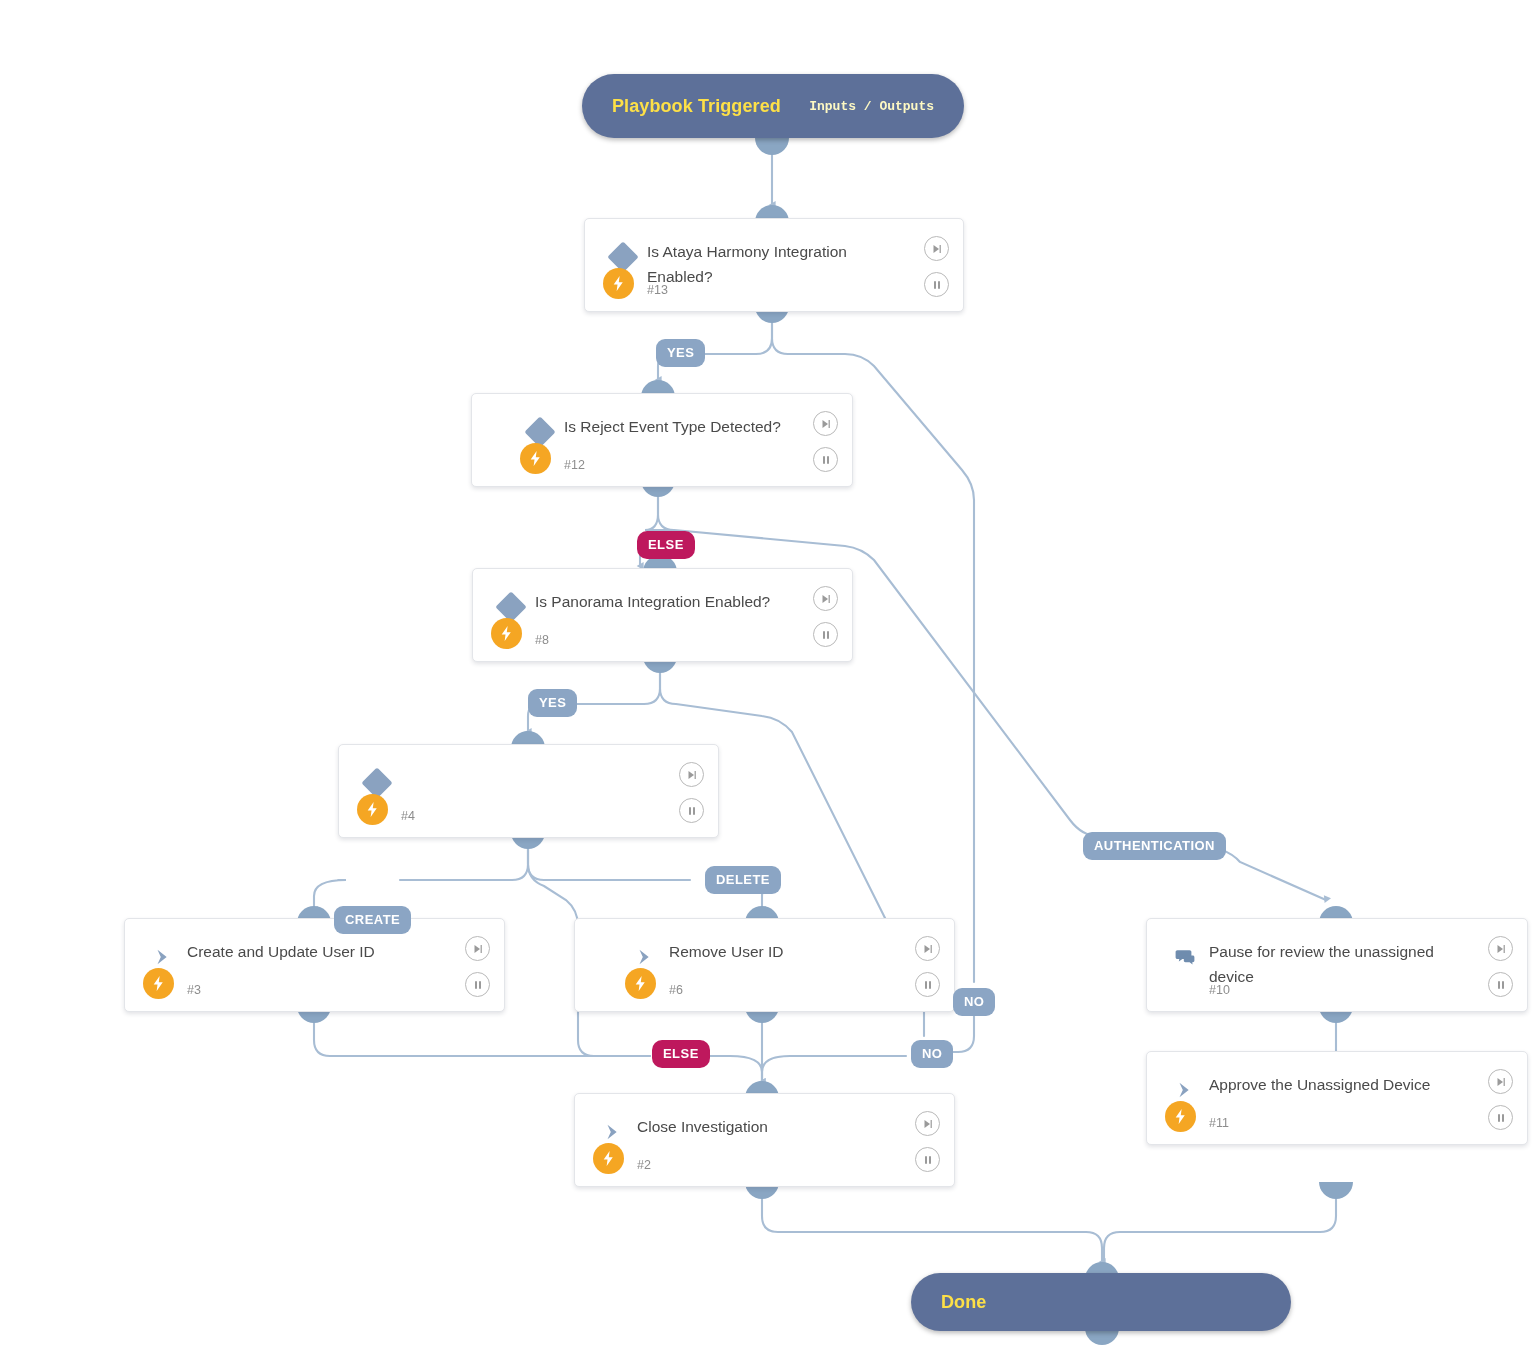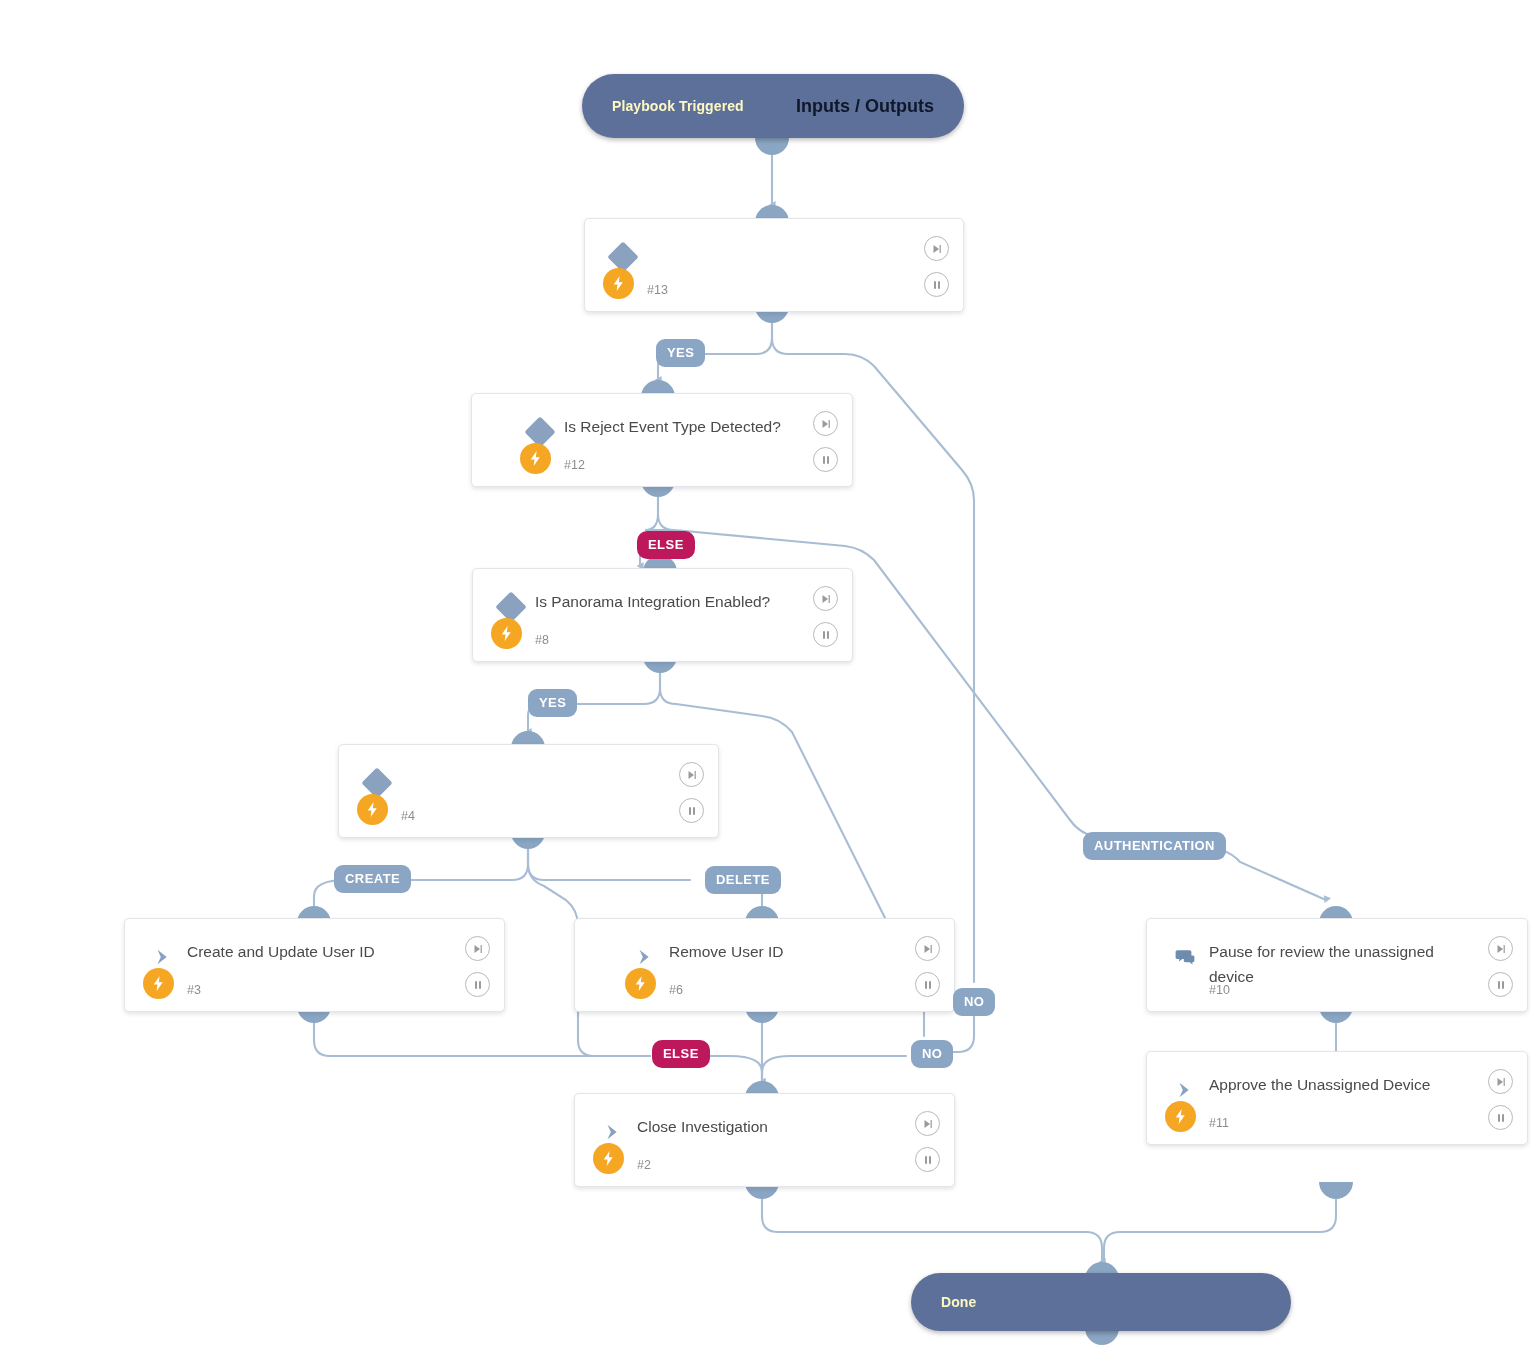"Playbook Triggered" .terminal .t-title { color: #fef9c3 -> #fde047; font-size: 14px -> 18px }
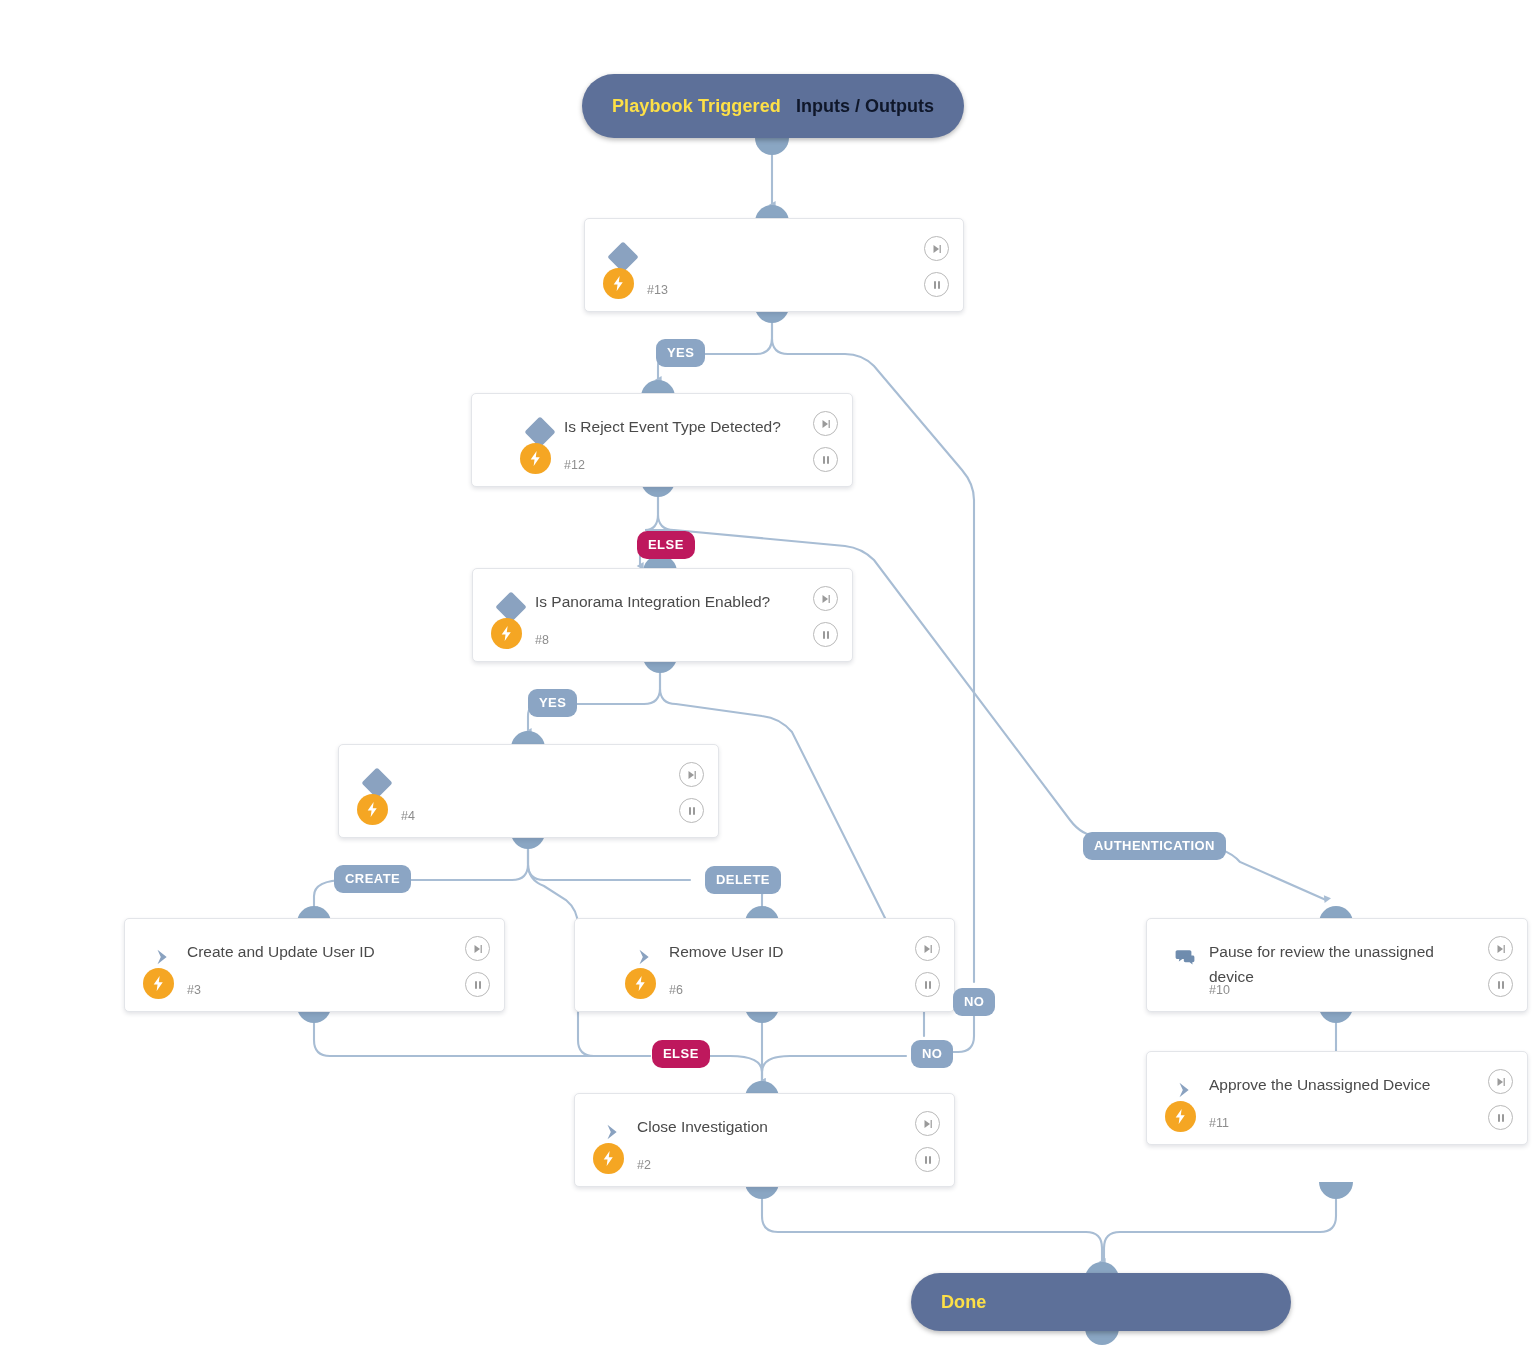"Inputs / Outputs" .terminal .t-sub { color: #0f172a -> #fef9c3; font-family: none -> Liberation Mono, monospace; font-size: 18px -> 13px }
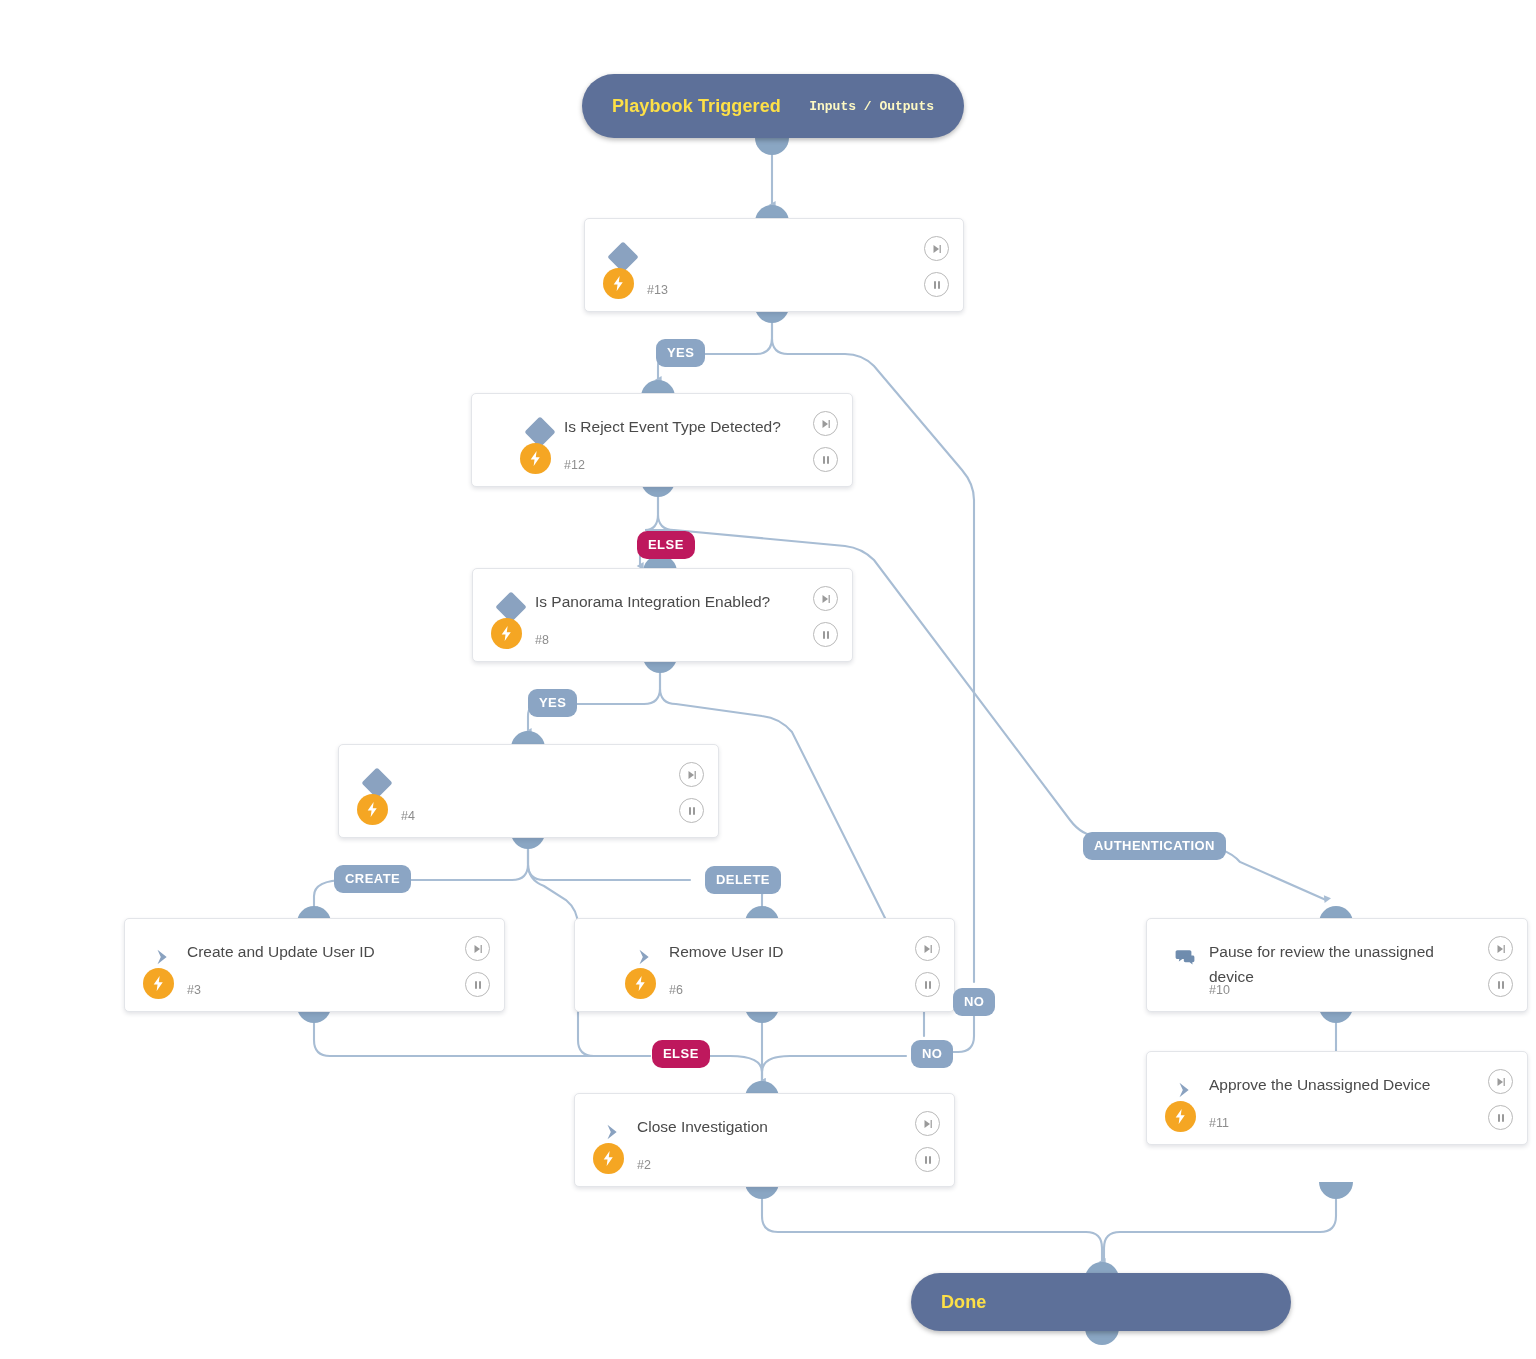"Is Ataya Harmony Integration Enabled?" span.node-title { html: none -> <span>Is Ataya Harmony Integration Enabled?</span> }
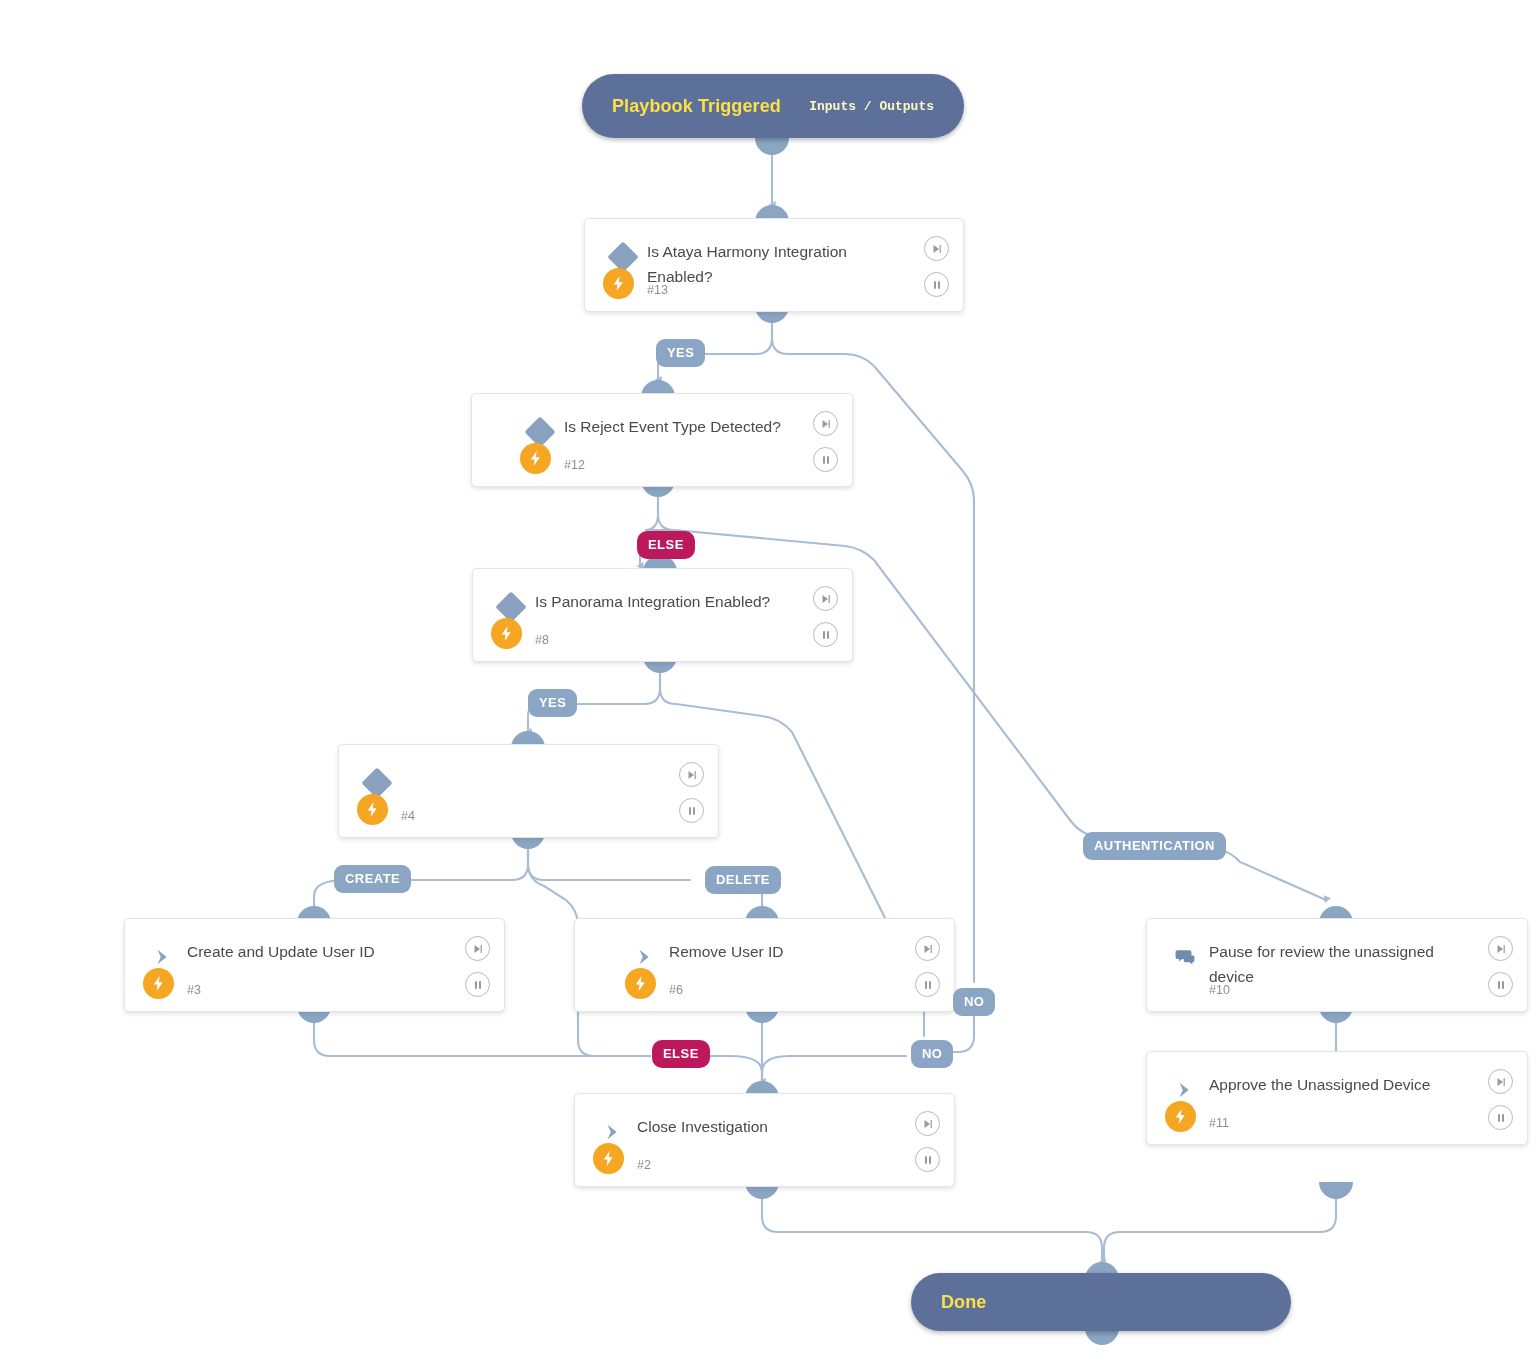"CREATE" div.elabel { top: 865px -> 906px }
